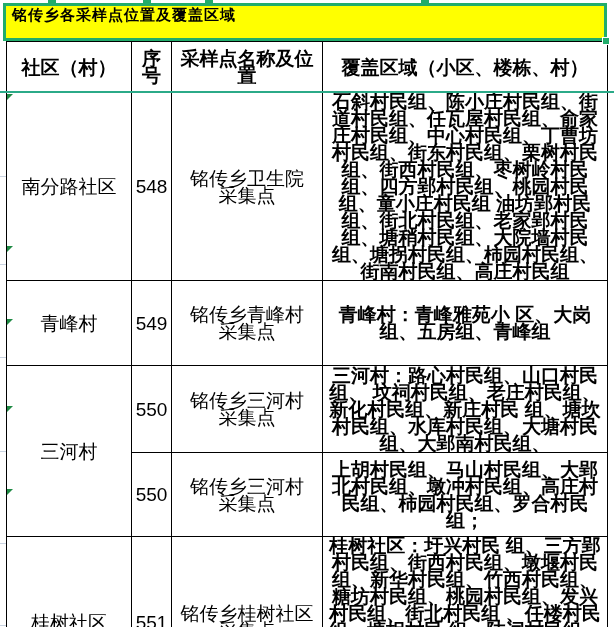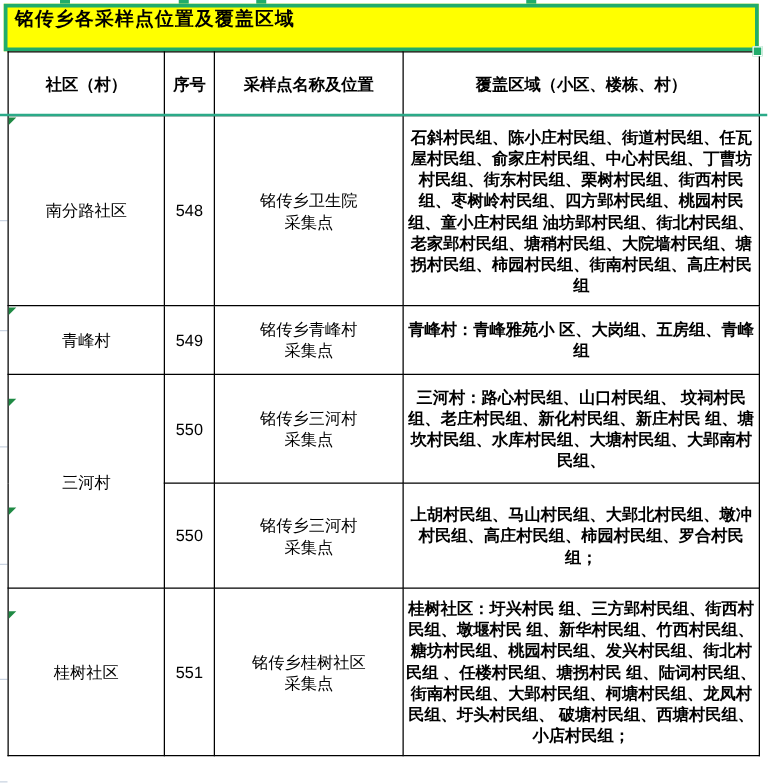"社区（村）" table.main td,table.main th { font-size: 13px -> 19px }
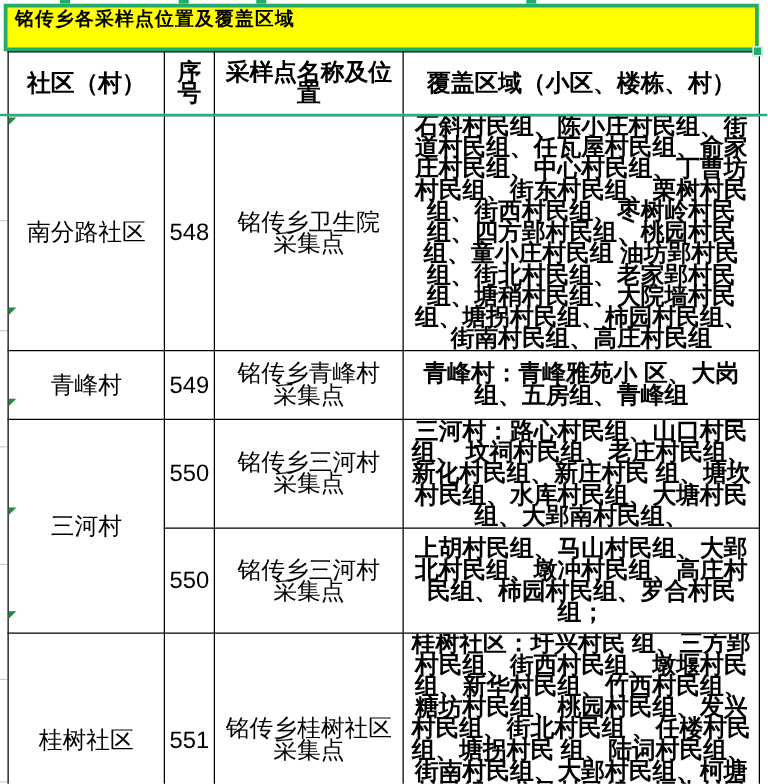"青峰村" tr { height: 55px -> 85px }
